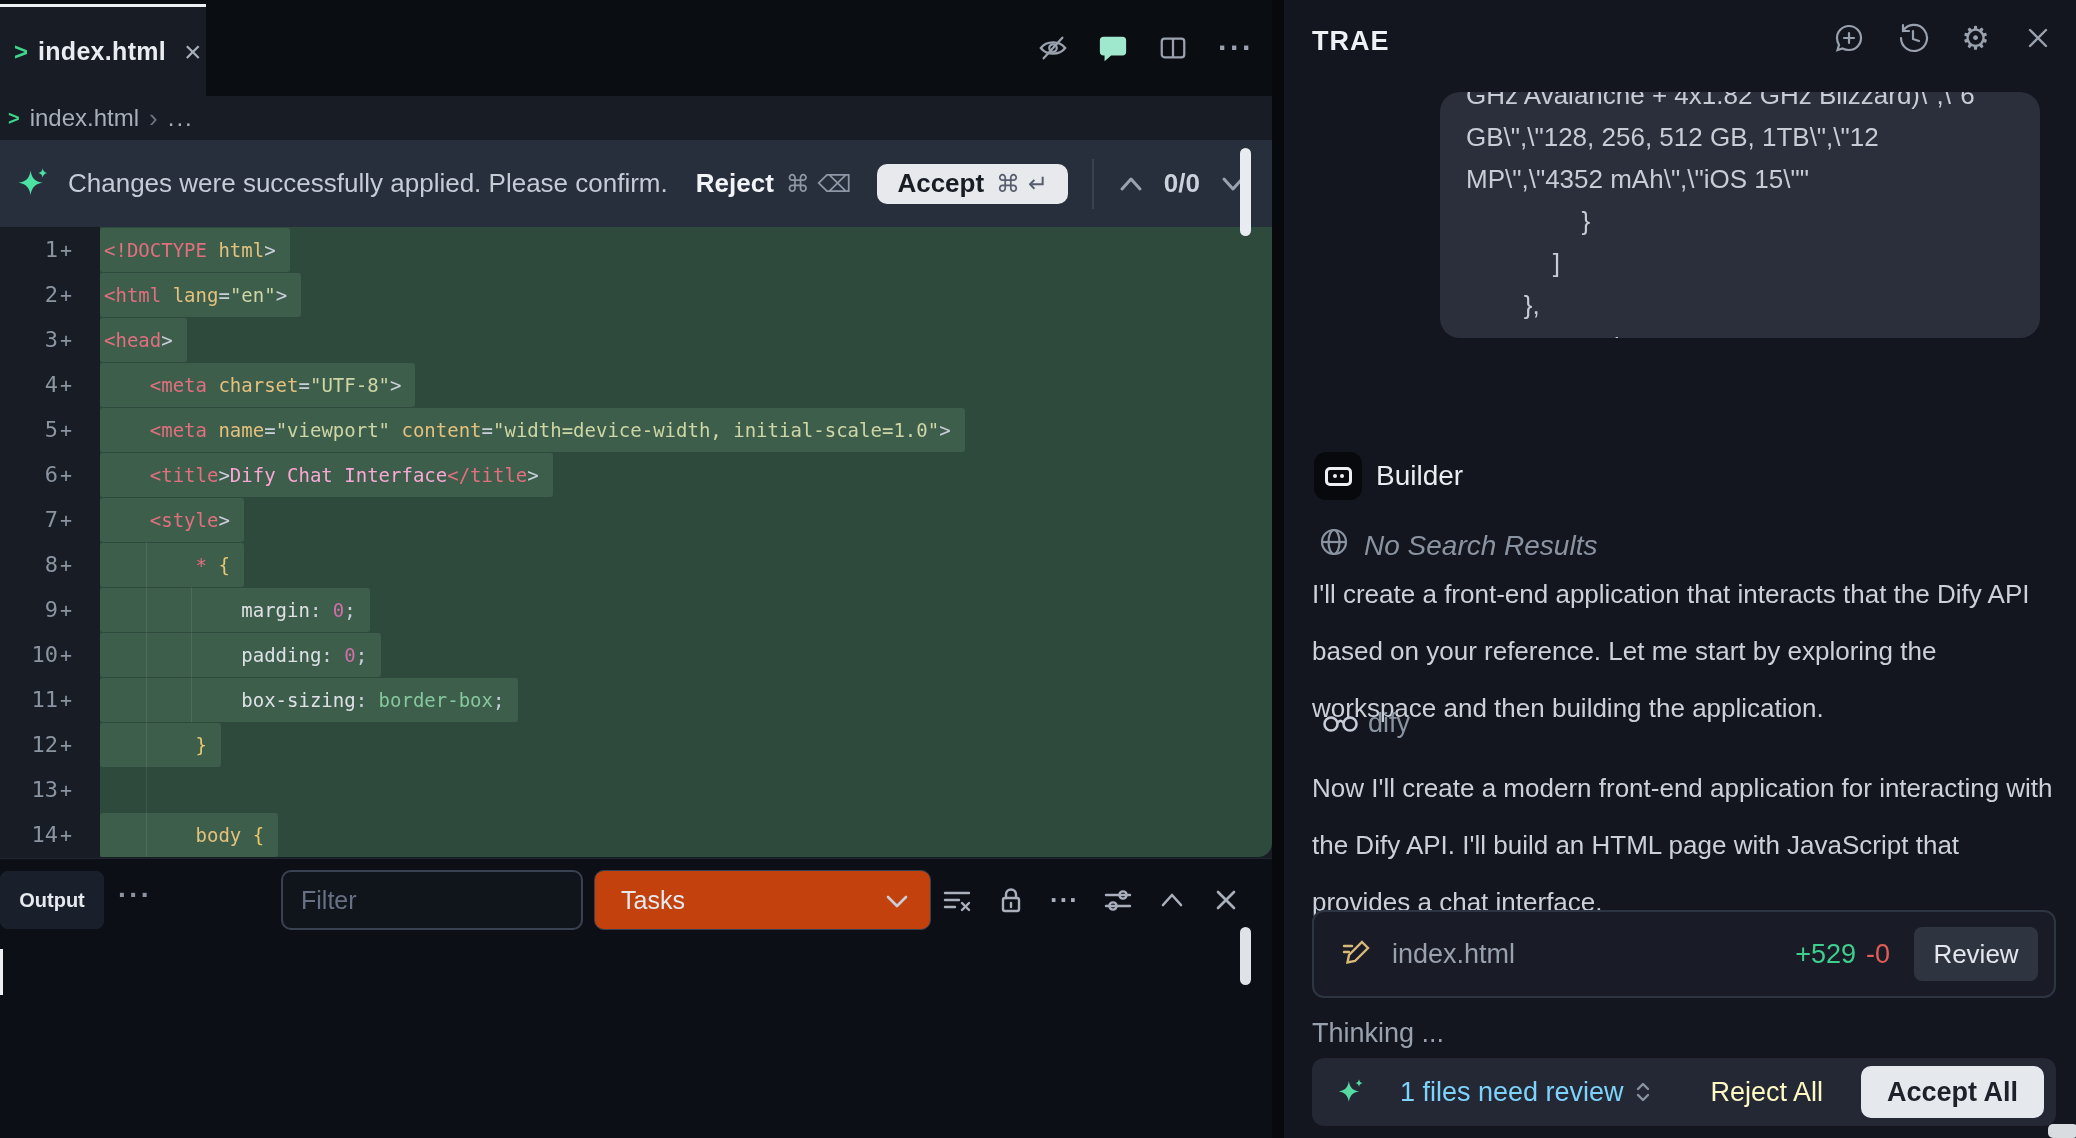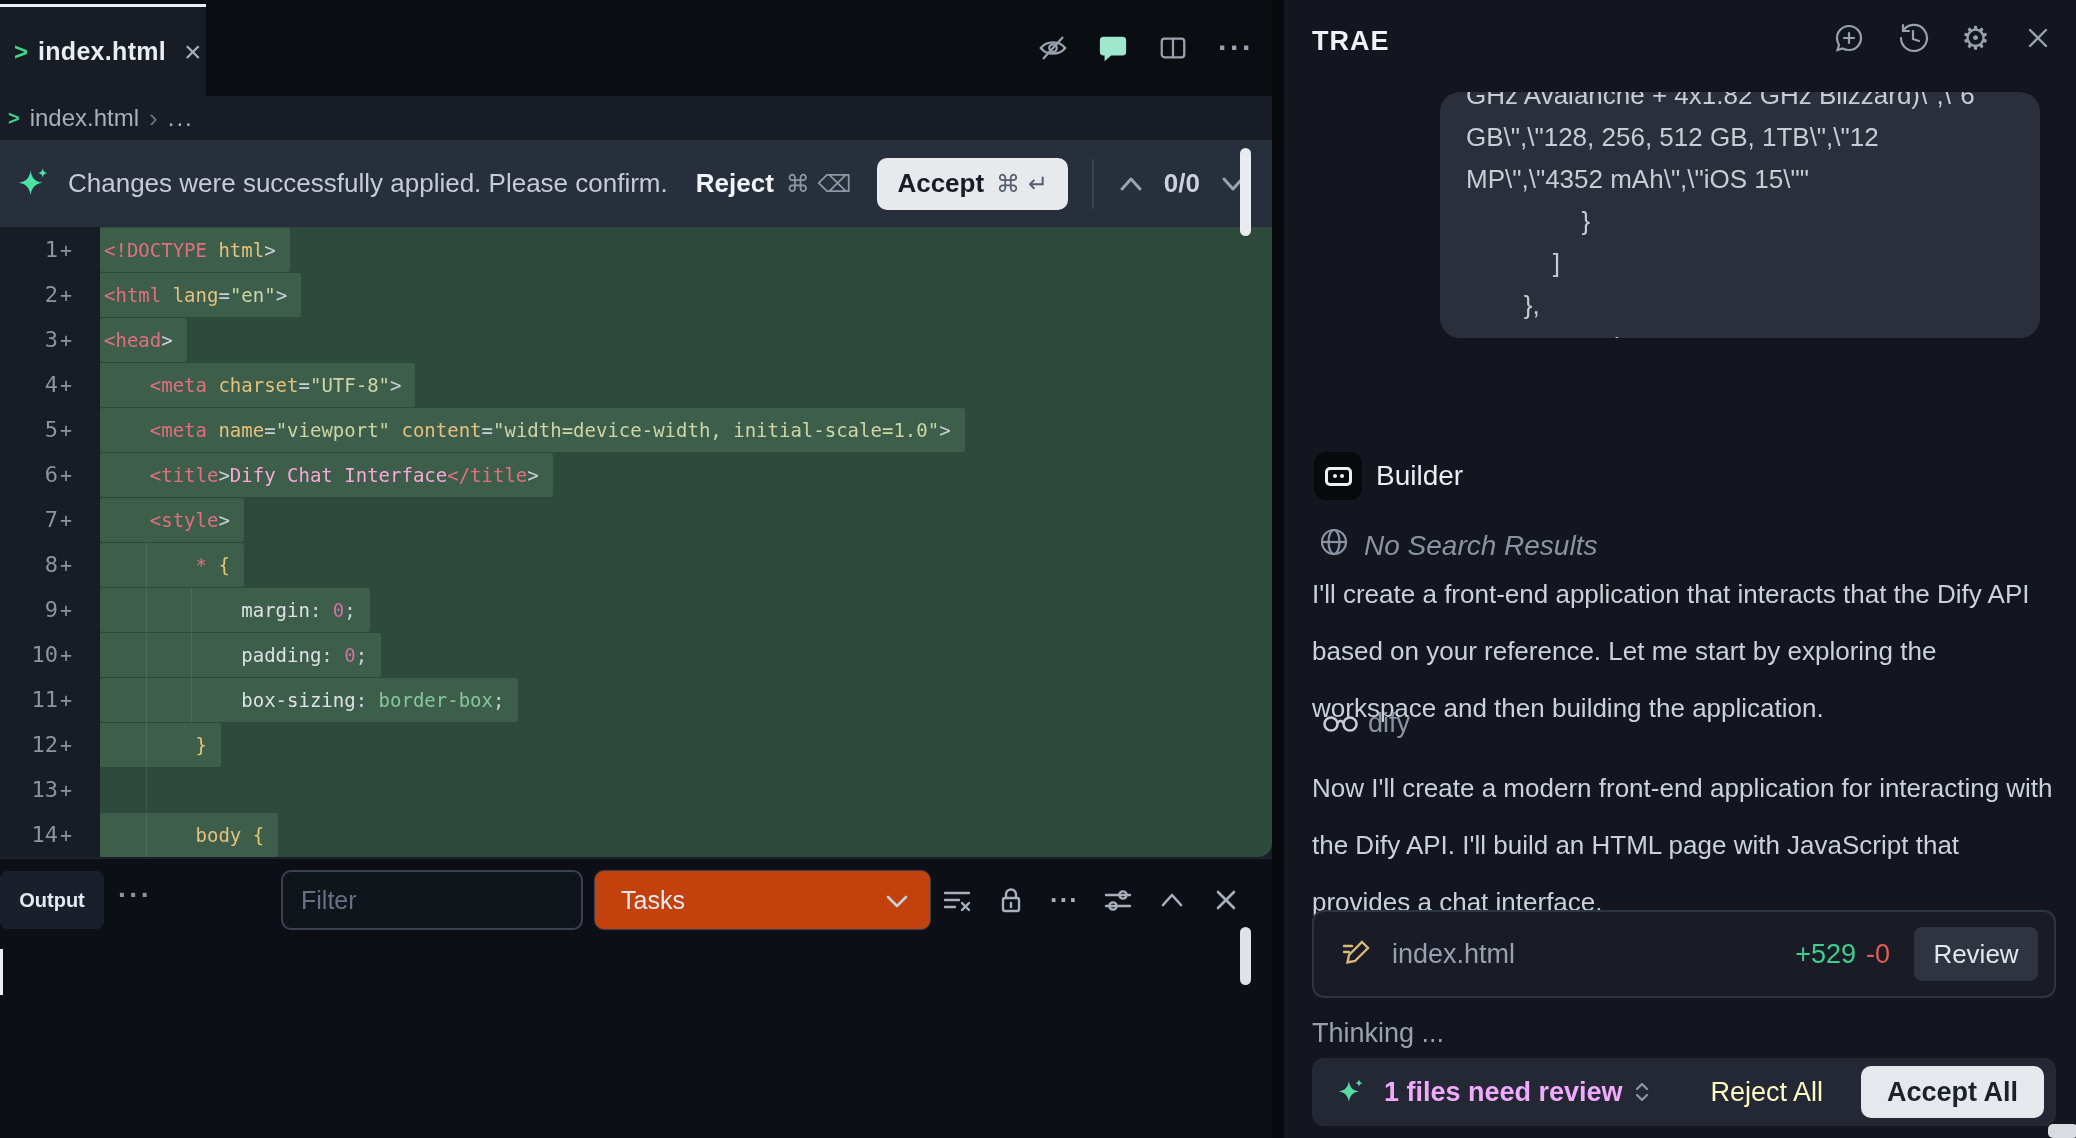"Accept" .accept-btn { height: 52px -> 40px }
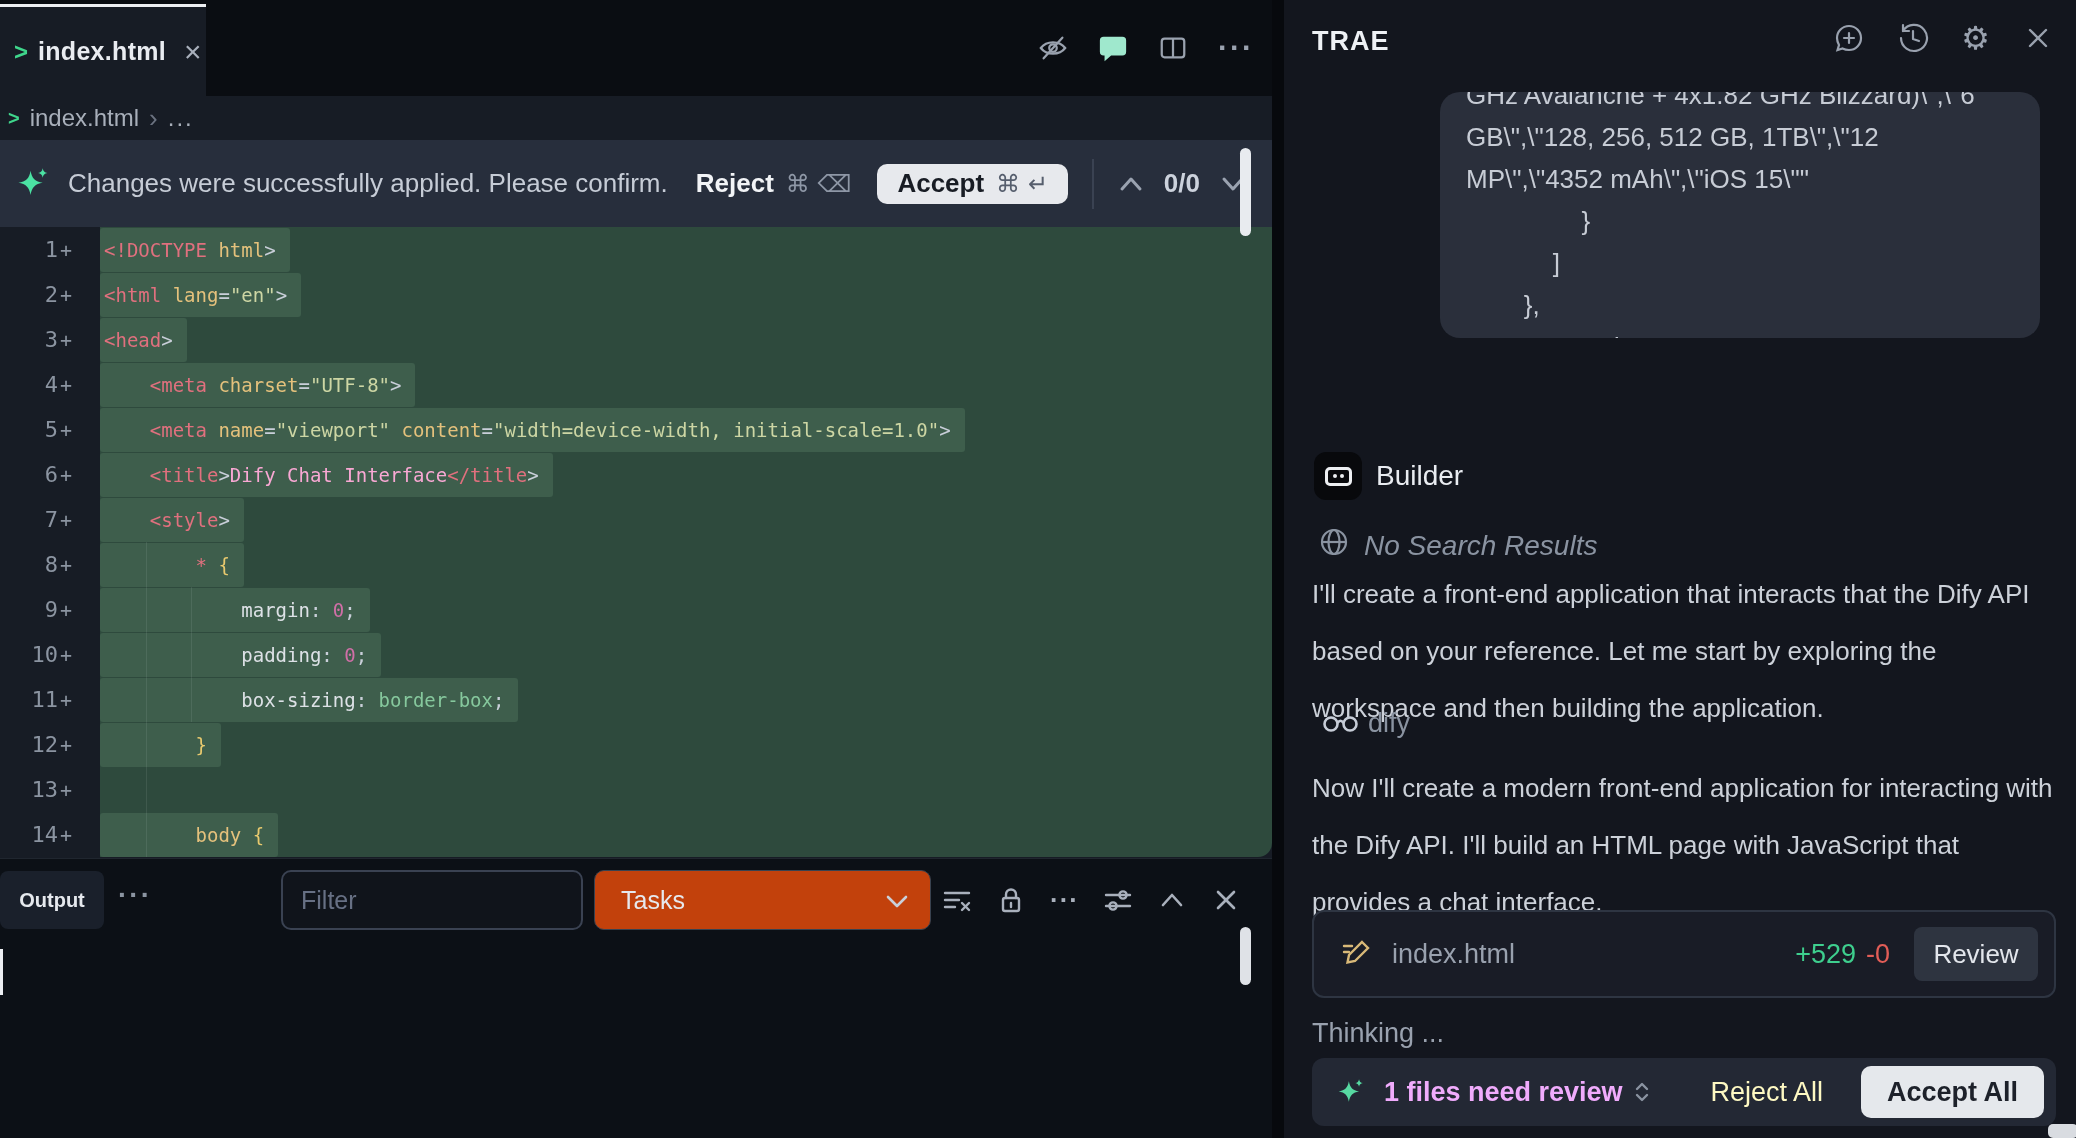"1 files need review" .rb-label { color: #f0abfc -> #7dd3fc; font-weight: 700 -> 400; margin-left: 18px -> 34px }
